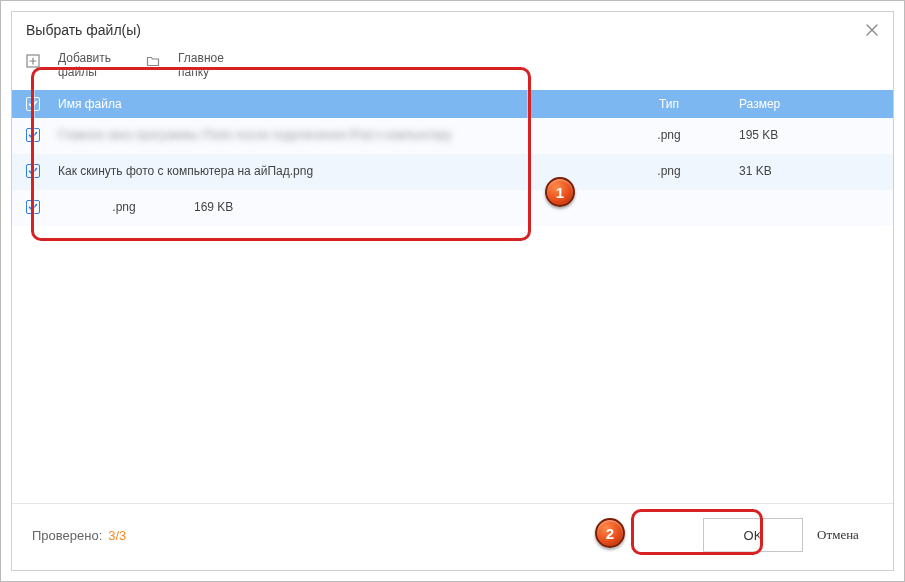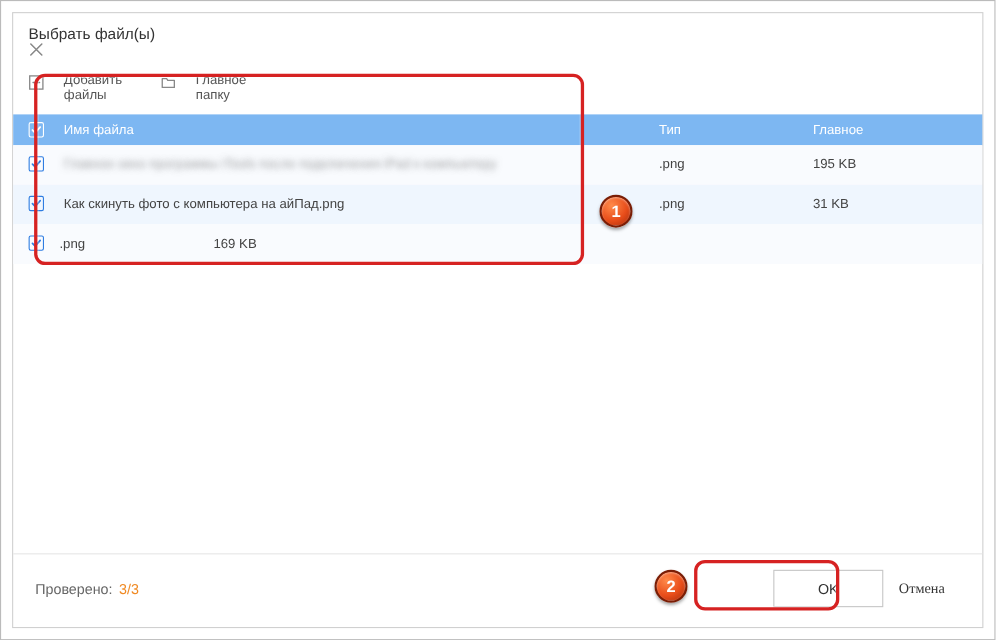"Выбрать файл(ы)" .titlebar { align-items: none -> center; flex-direction: column -> none }
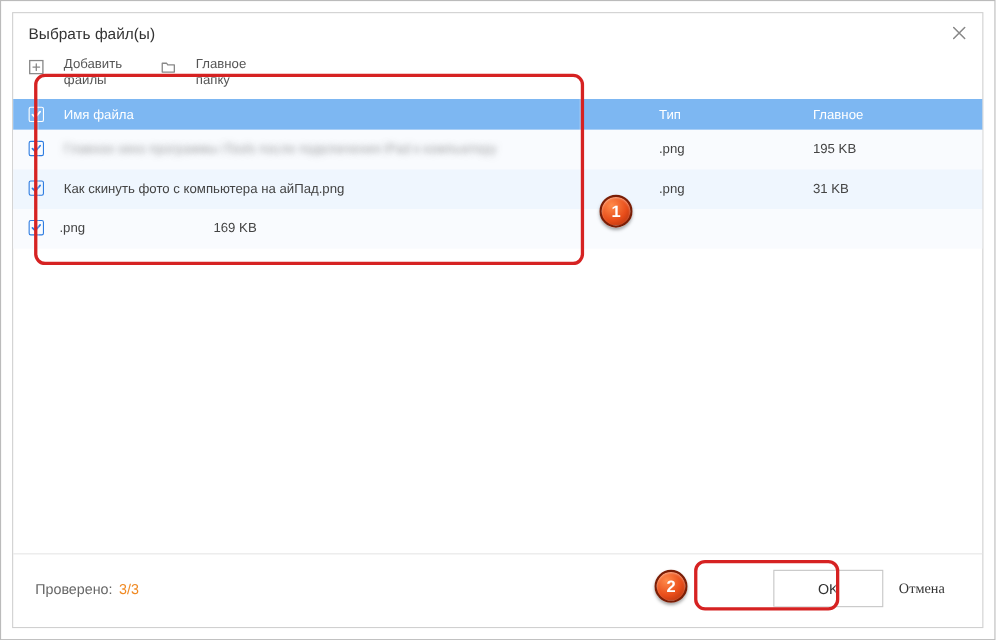"Тип" .col-type { text-align: none -> center }
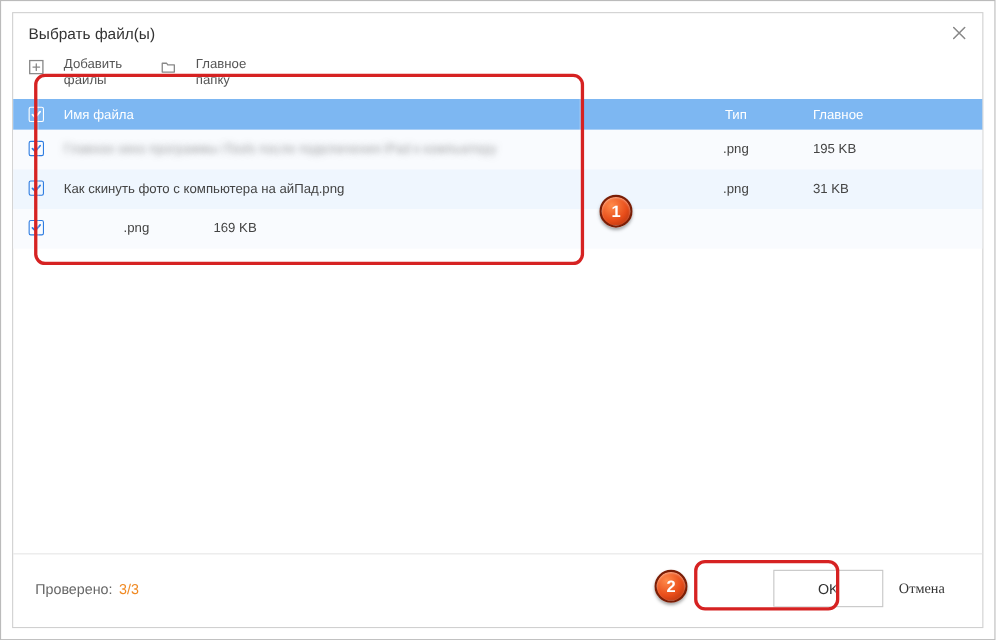"Главное" div.col-size { text: Главное -> Размер }
